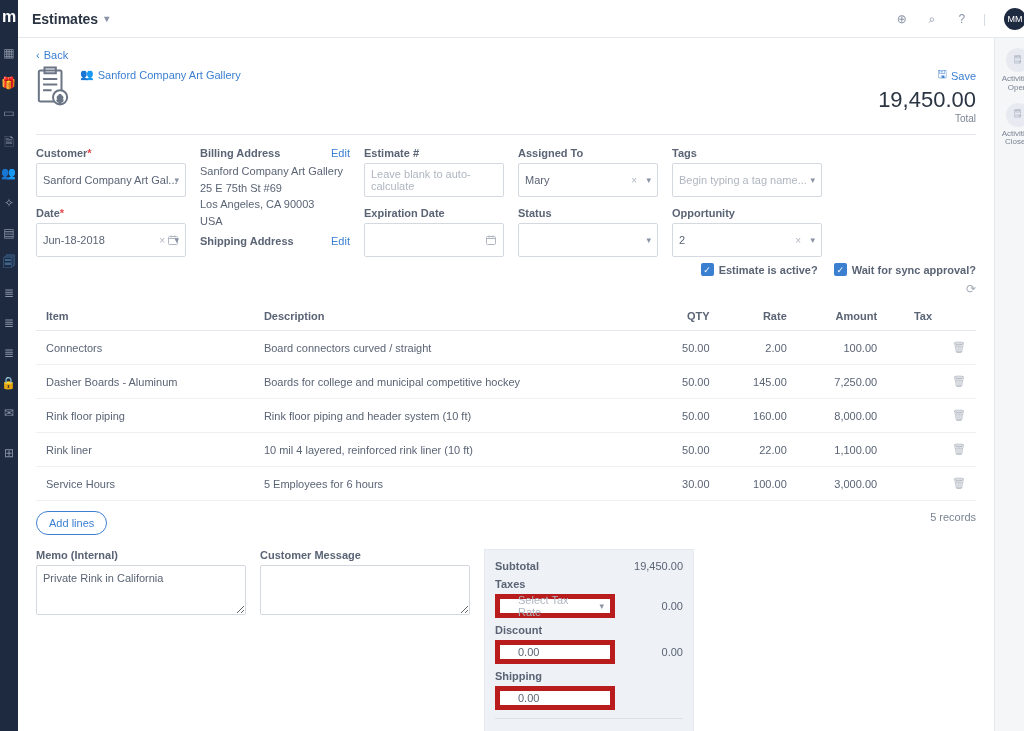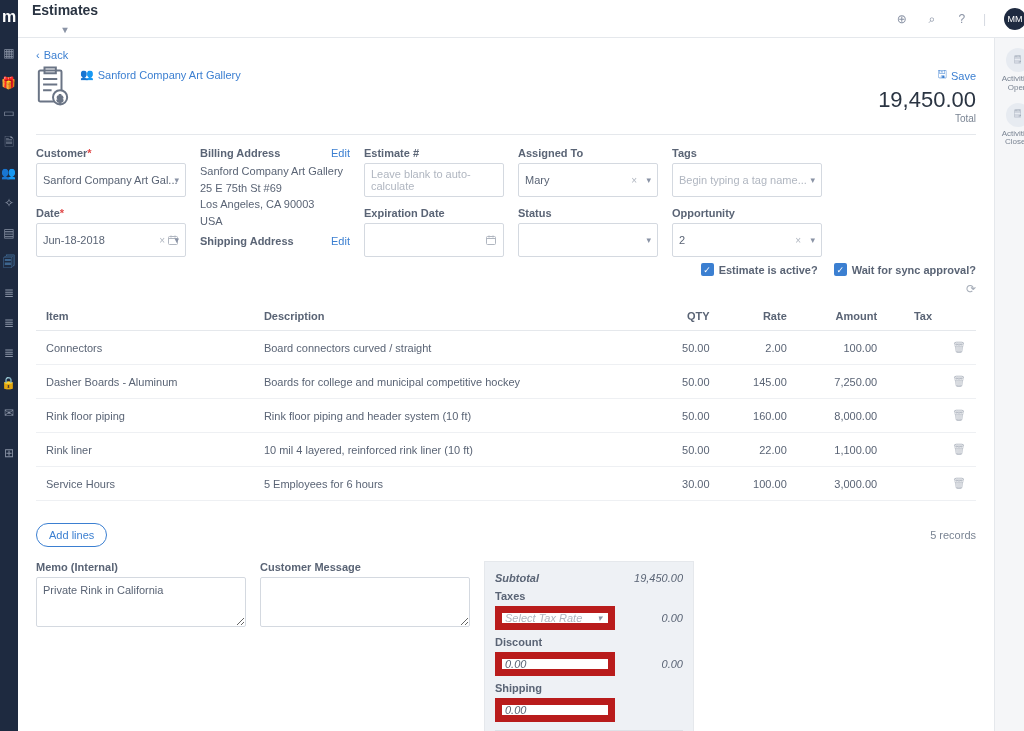"Estimates" .topbar-left { flex-direction: column -> none }
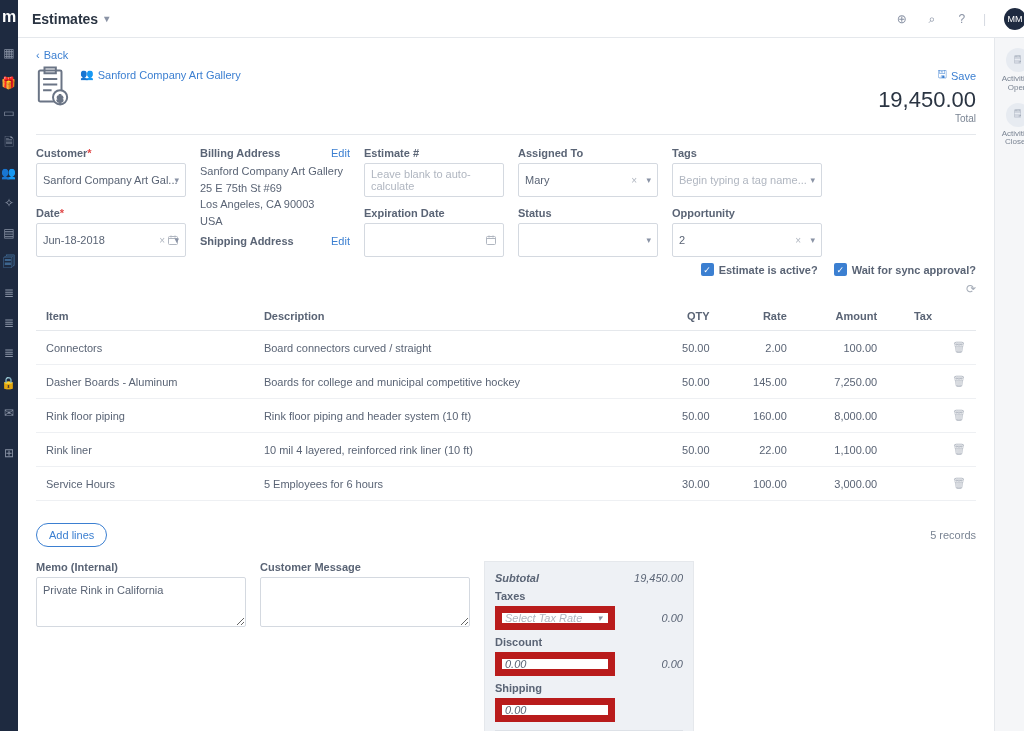"Add lines" .below-tbl { align-items: center -> none; margin-top: 22px -> 10px }
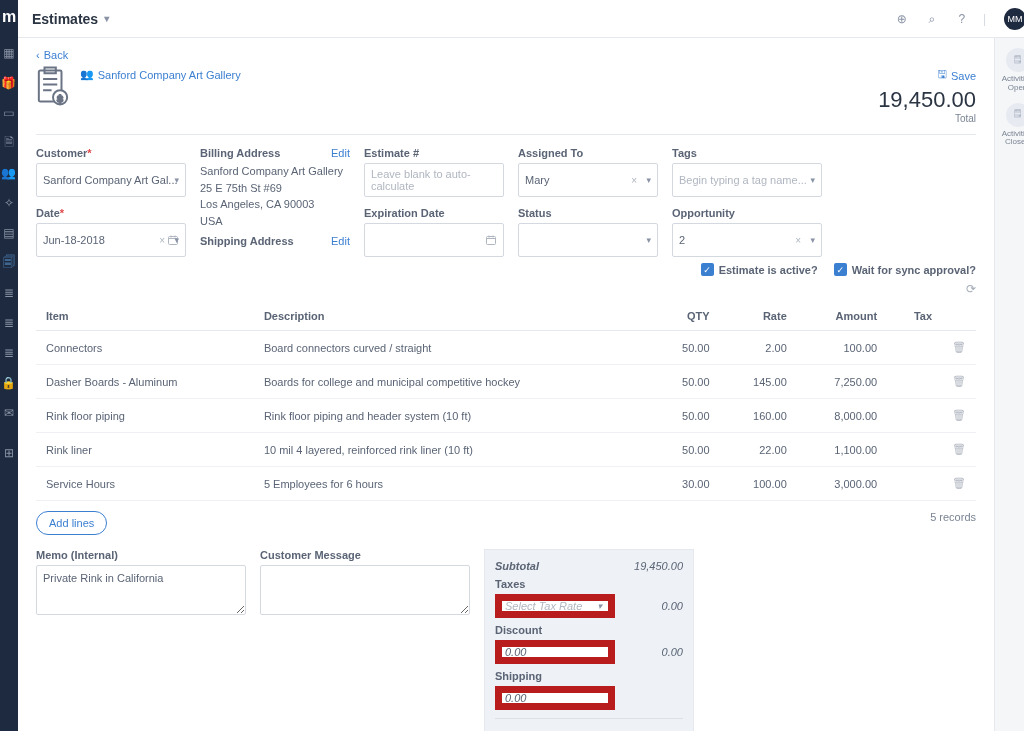"Subtotal" .totals-box .row { font-style: italic -> none }
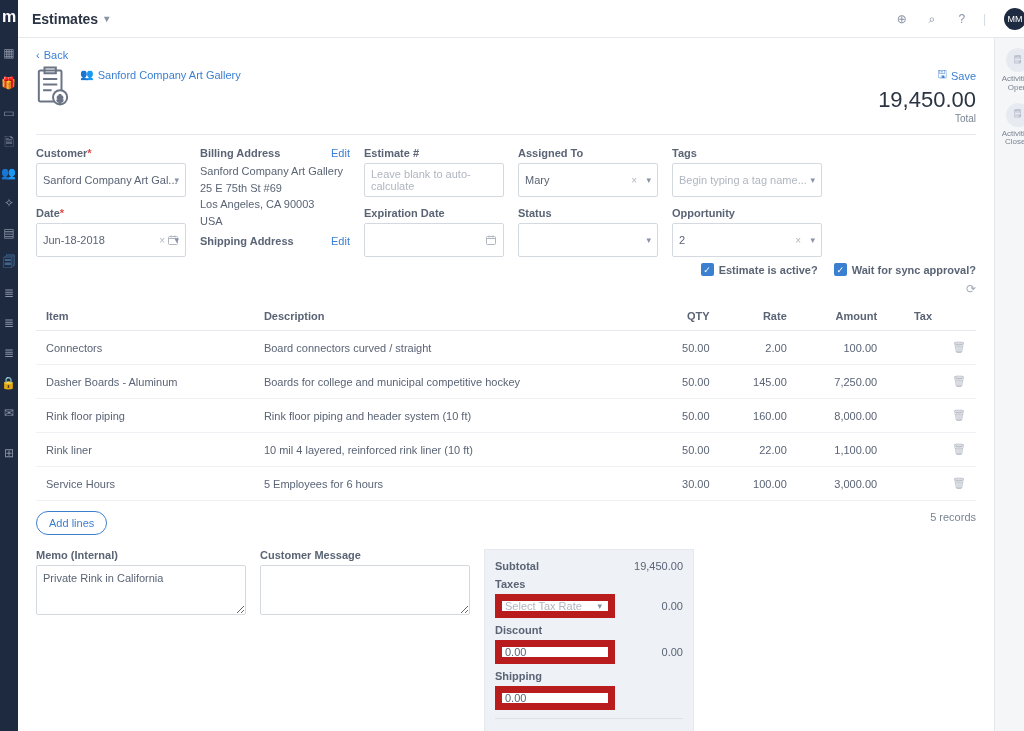"Select Tax Rate" .totals-box .small-input { border: 7px solid #b91c1c -> 5px solid #b91c1c; padding: 0 3px -> 0 18px }
